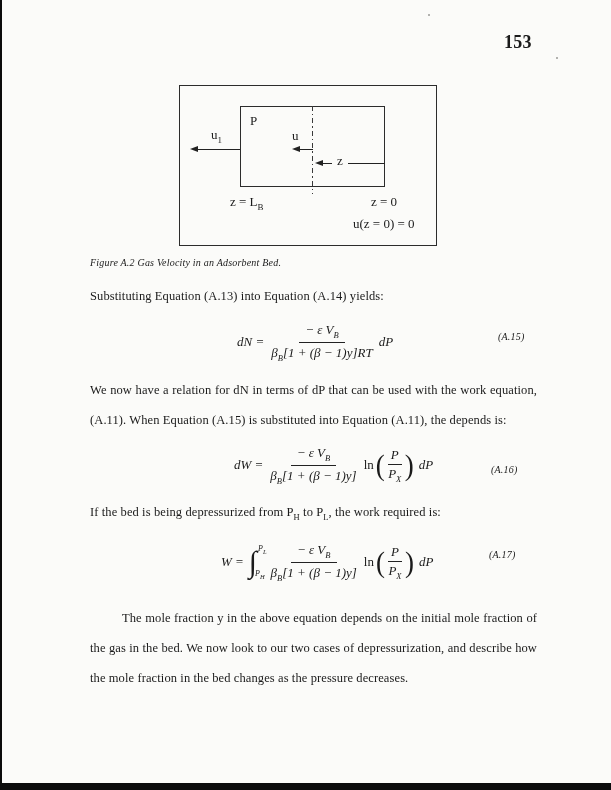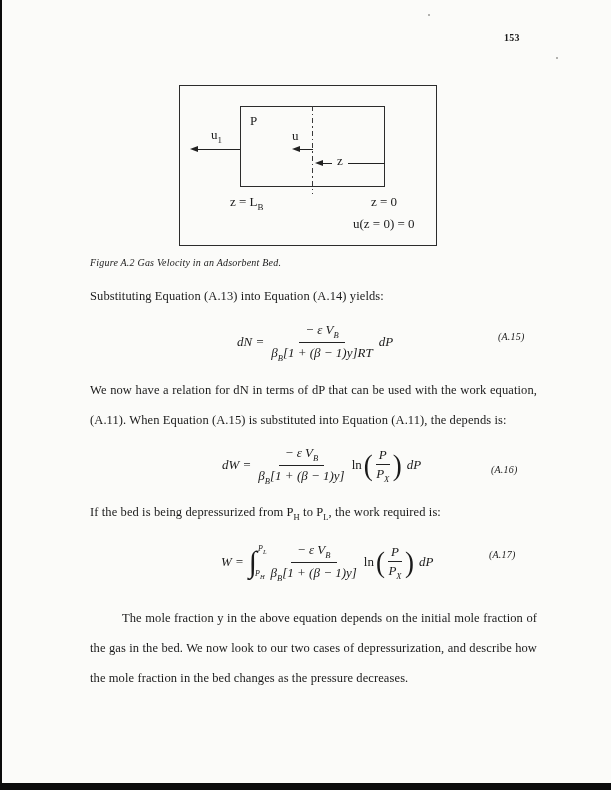"153" .page-number { font-size: 10px -> 18px }
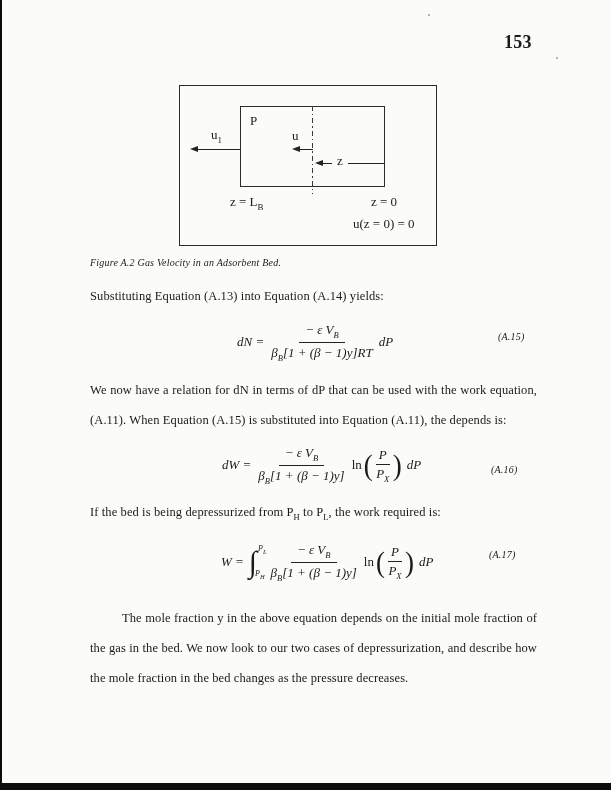"dW =" div.abs { left: 222px -> 234px }
